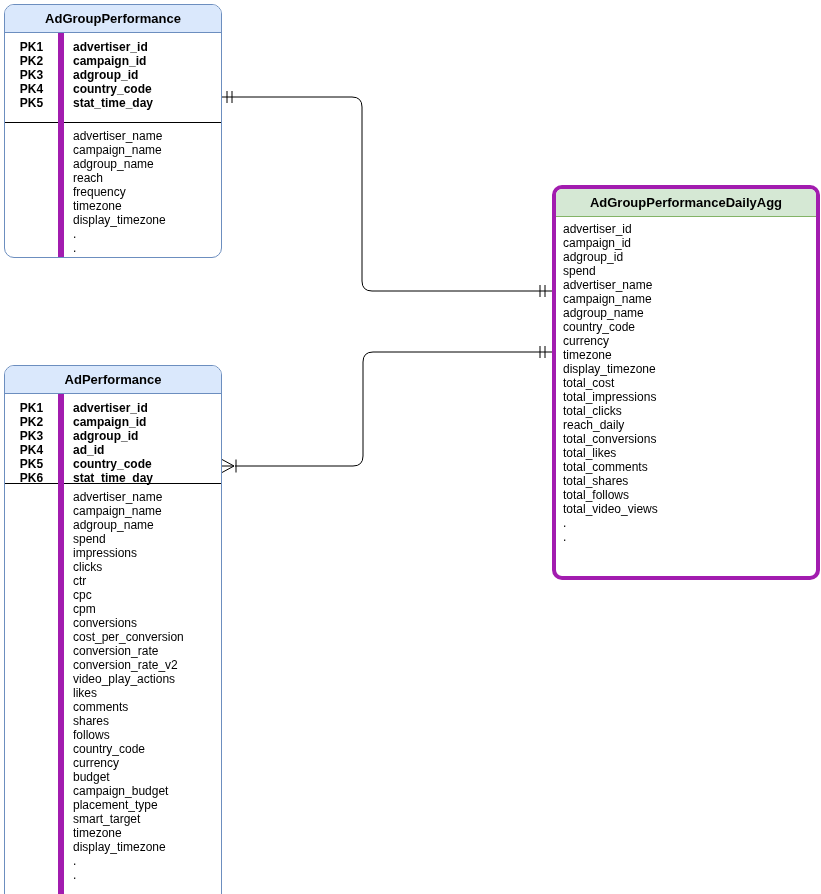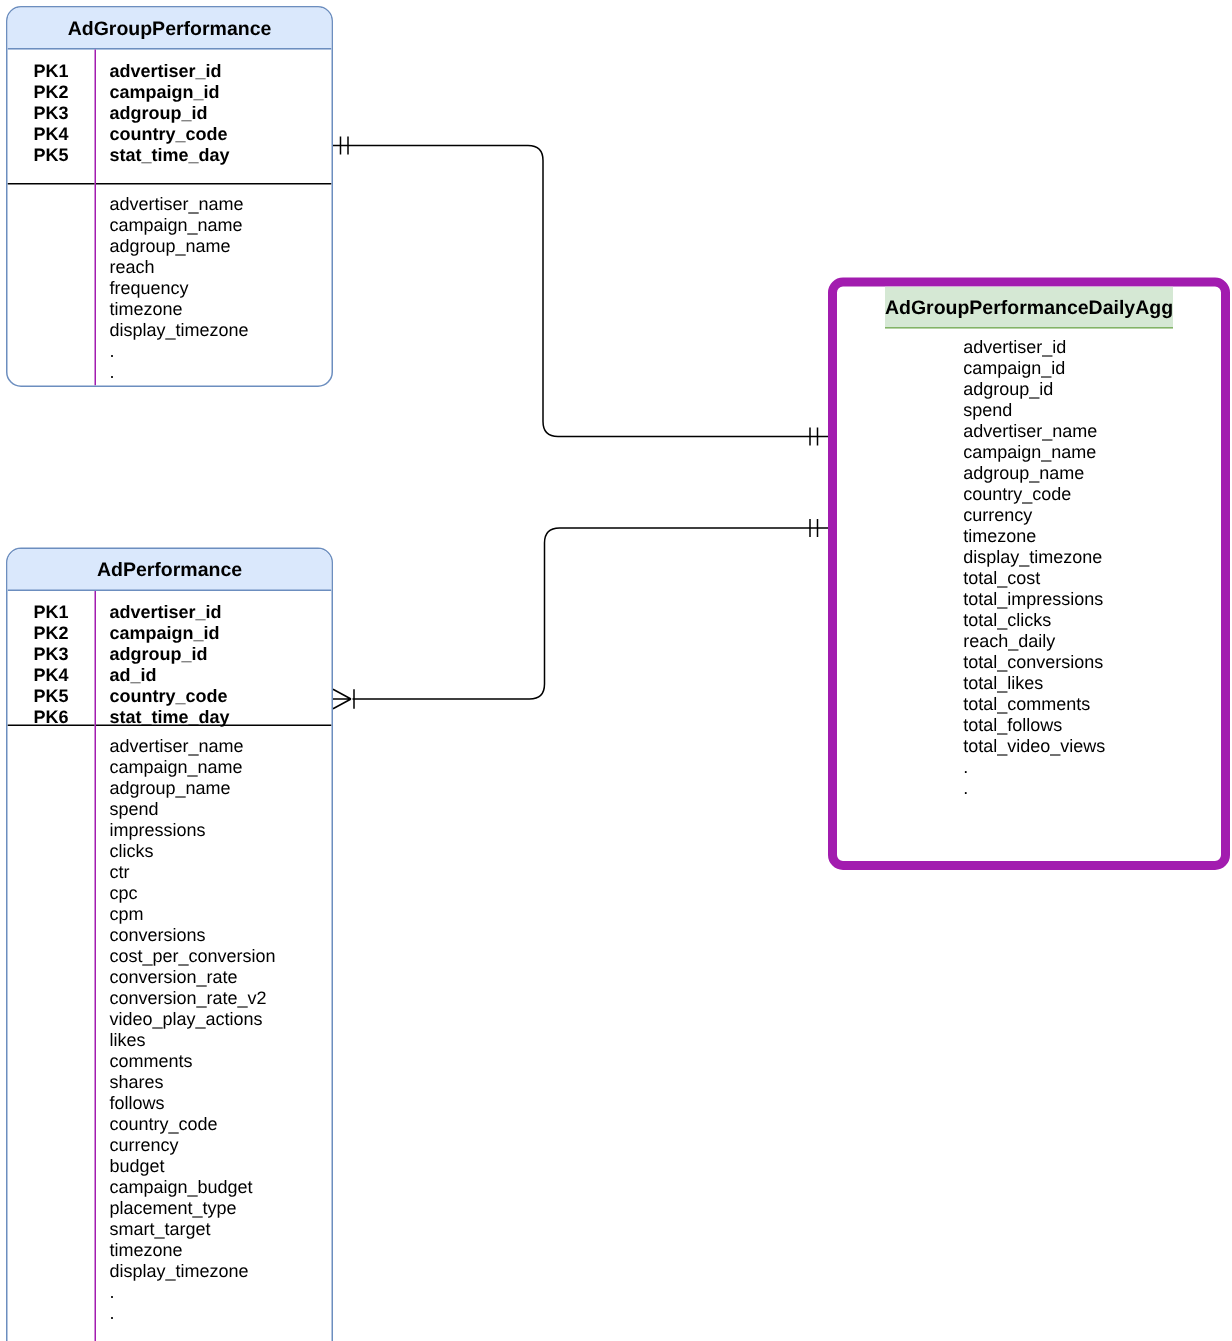"PK1" .blue .keycol { border-right: 1px solid #a21caf -> 6px solid #a21caf }
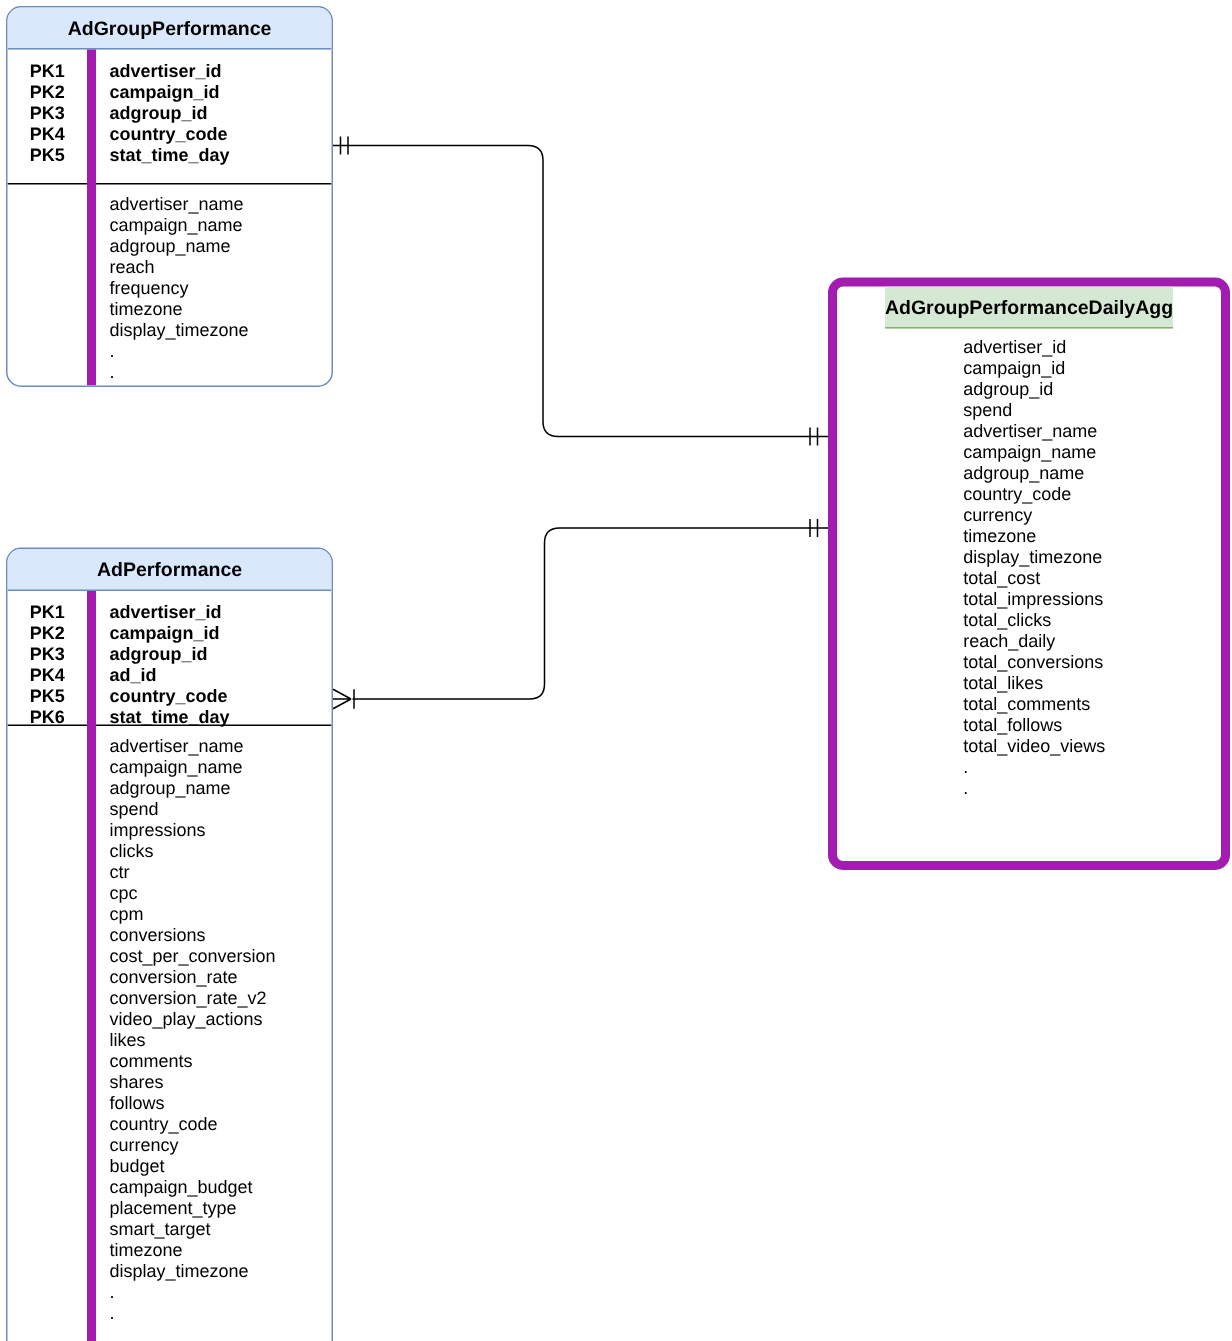"AdGroupPerformanceDailyAgg" .etable.green { align-items: center -> none; border: 6px solid #a21caf -> 4px solid #a21caf }
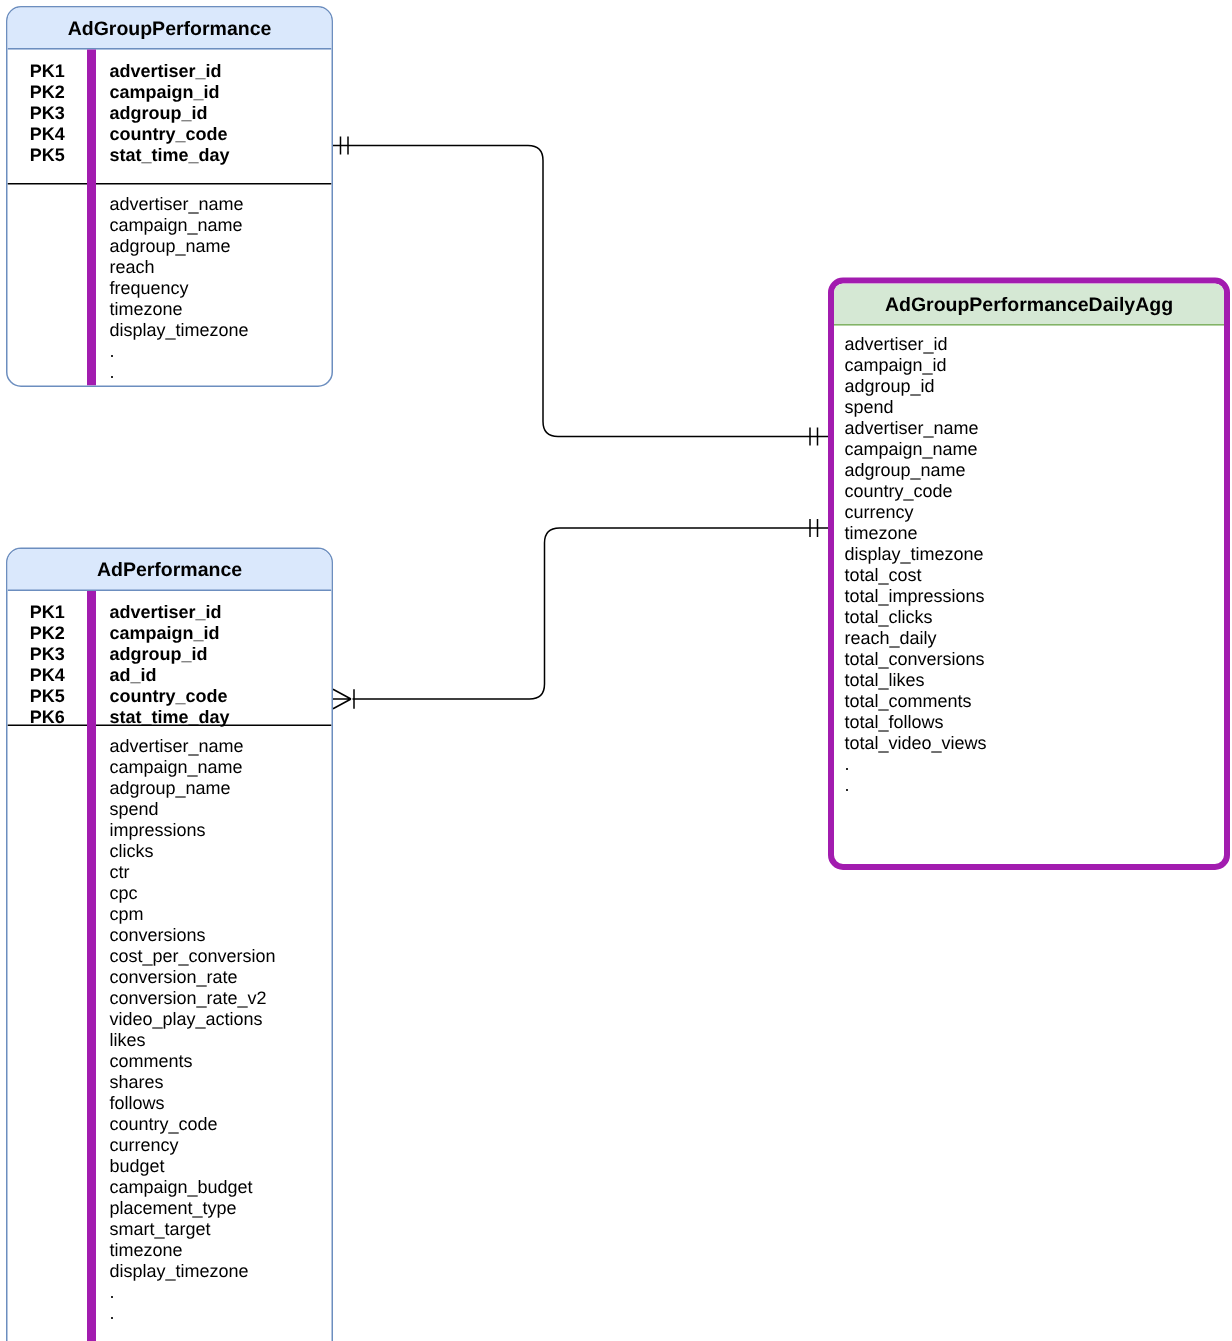"total_shares" div.row { html: none -> <div>total_shares</div> }
